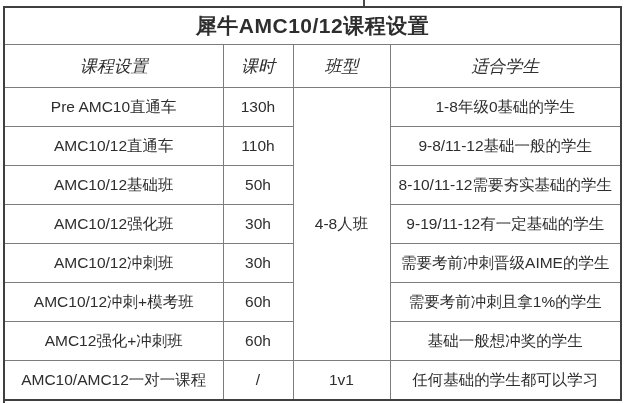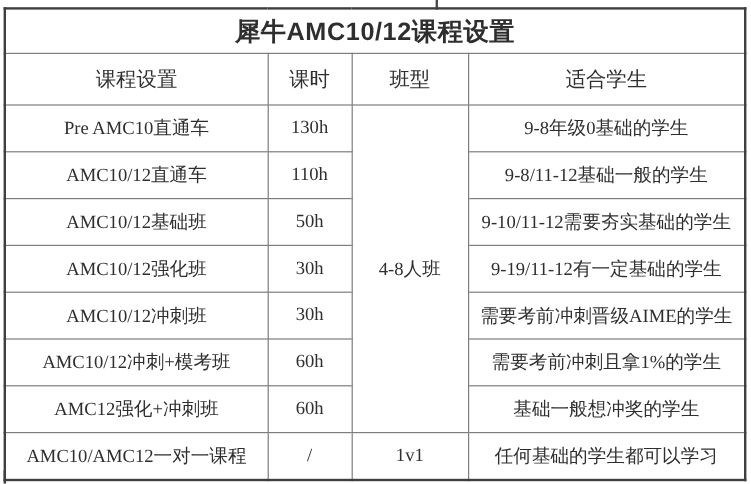"课程设置" td.header-cell { font-style: none -> italic }
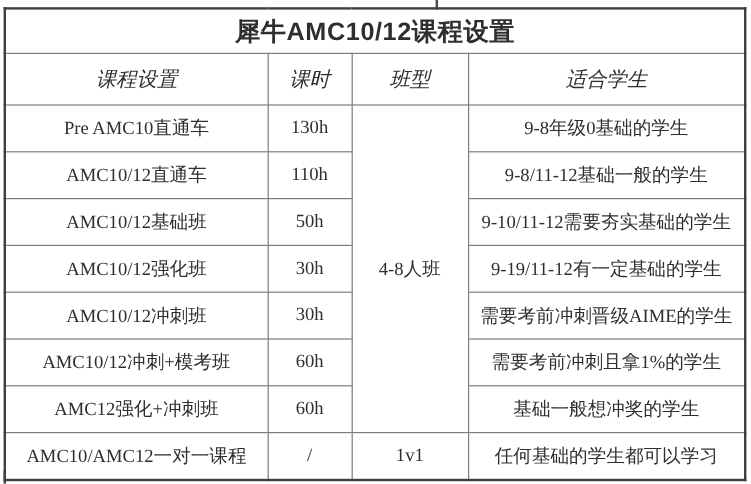"Pre AMC10直通车" tr.data-row td { font-family: Liberation Serif, serif -> none }
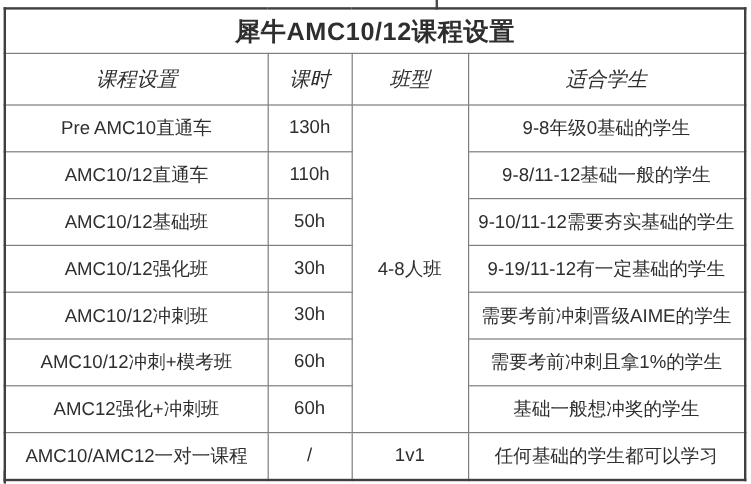"9-8年级0基础的学生" td { text: 9-8 -> 1-8 }
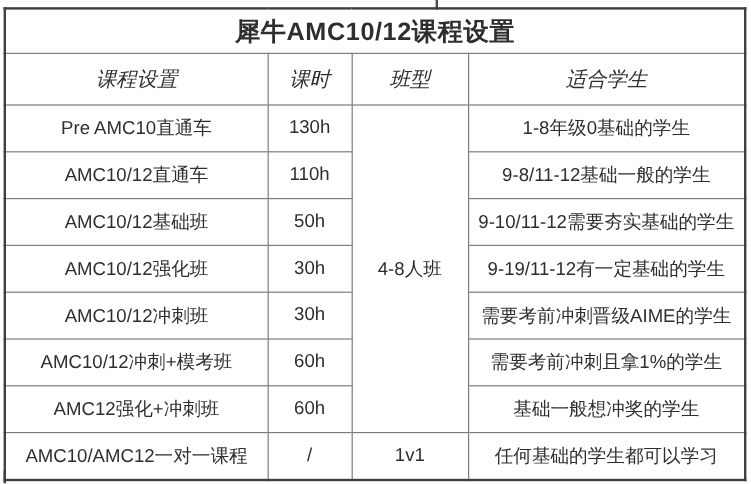"9-10/11-12需要夯实基础的学生" td { text: 9-10/11-12 -> 8-10/11-12 }
